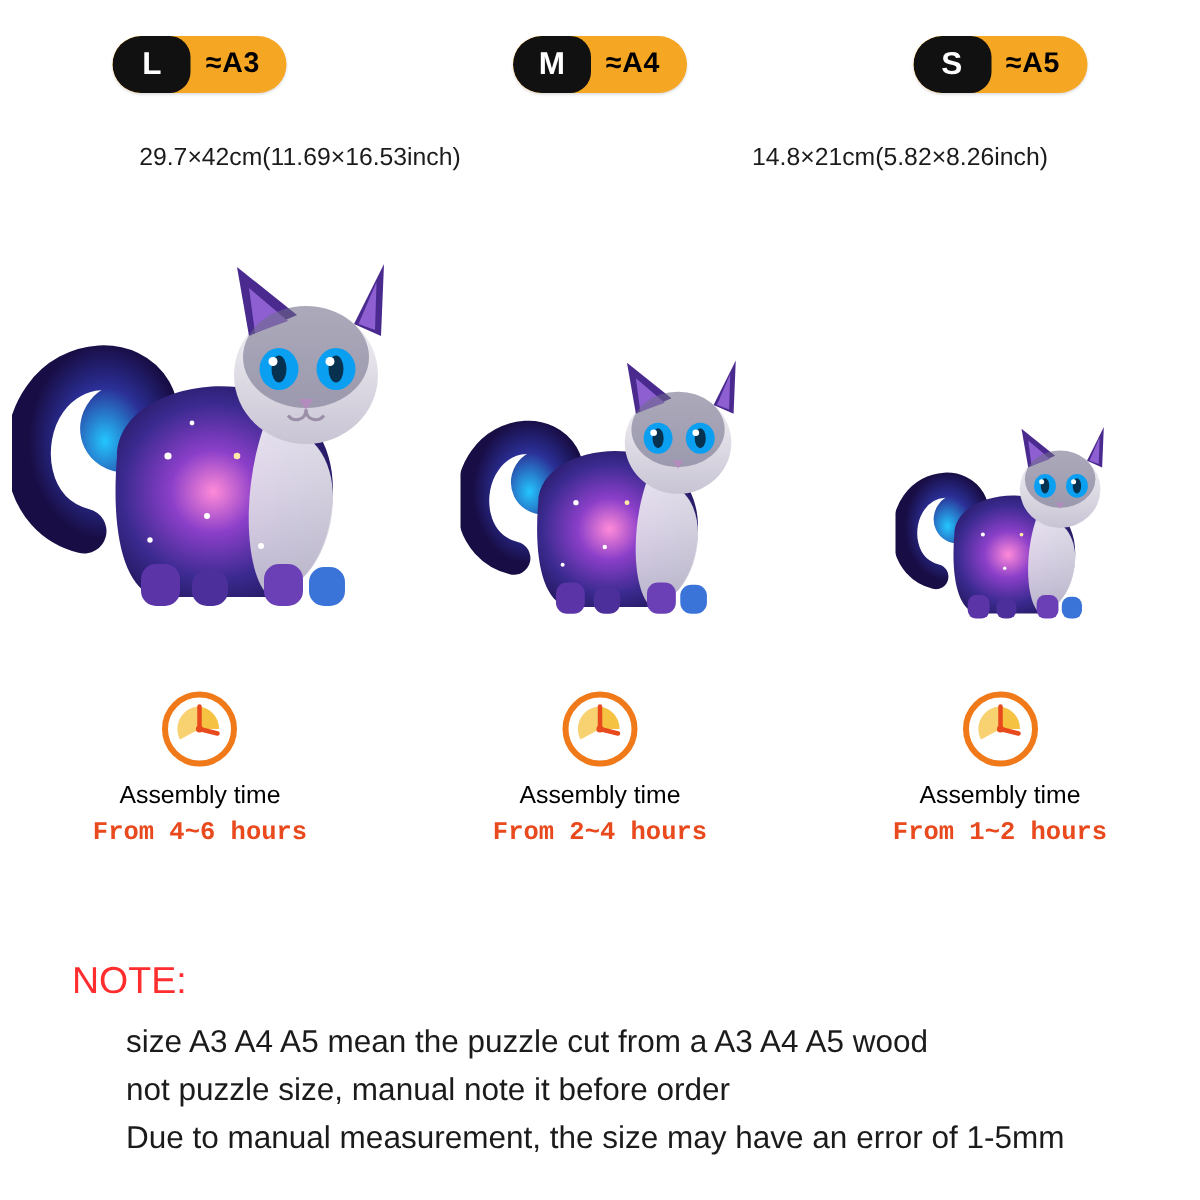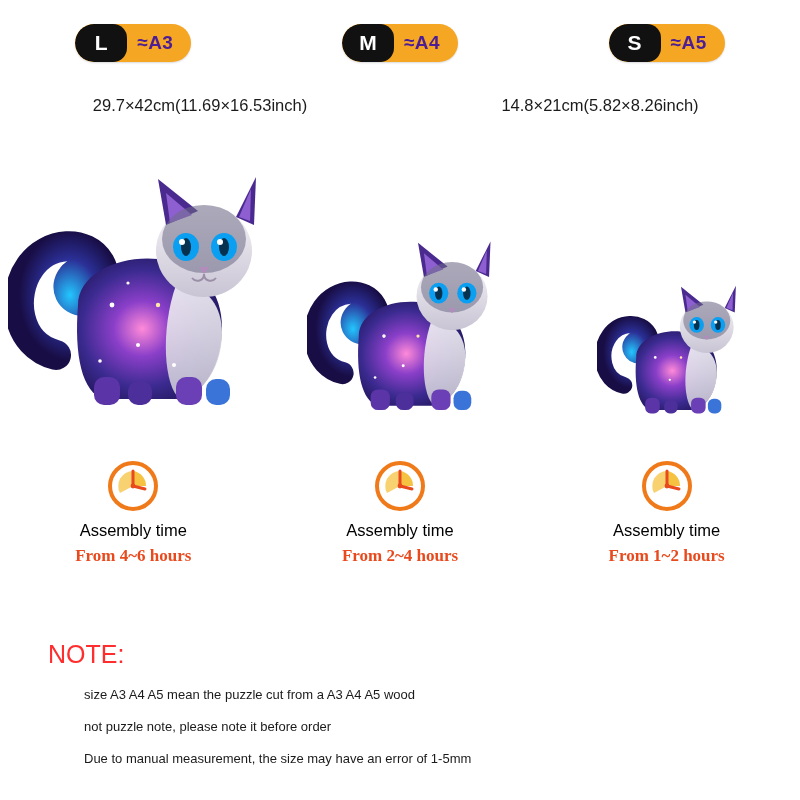"≈A3" .badge-right { color: #4c1d95 -> #000000 }
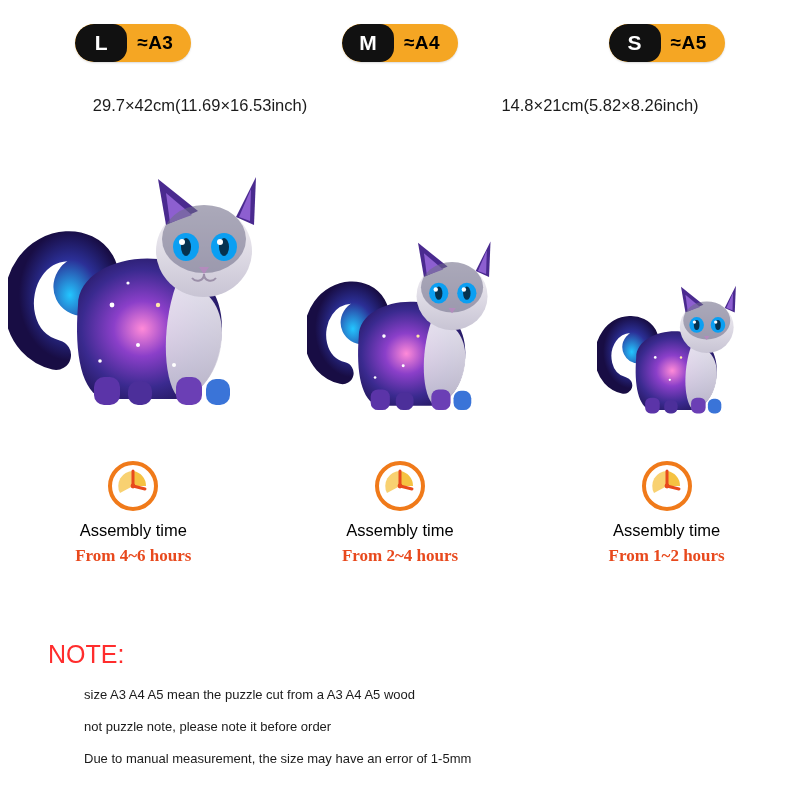"From 4~6 hours" .assembly-value { font-family: Liberation Serif, serif -> Liberation Mono, monospace }
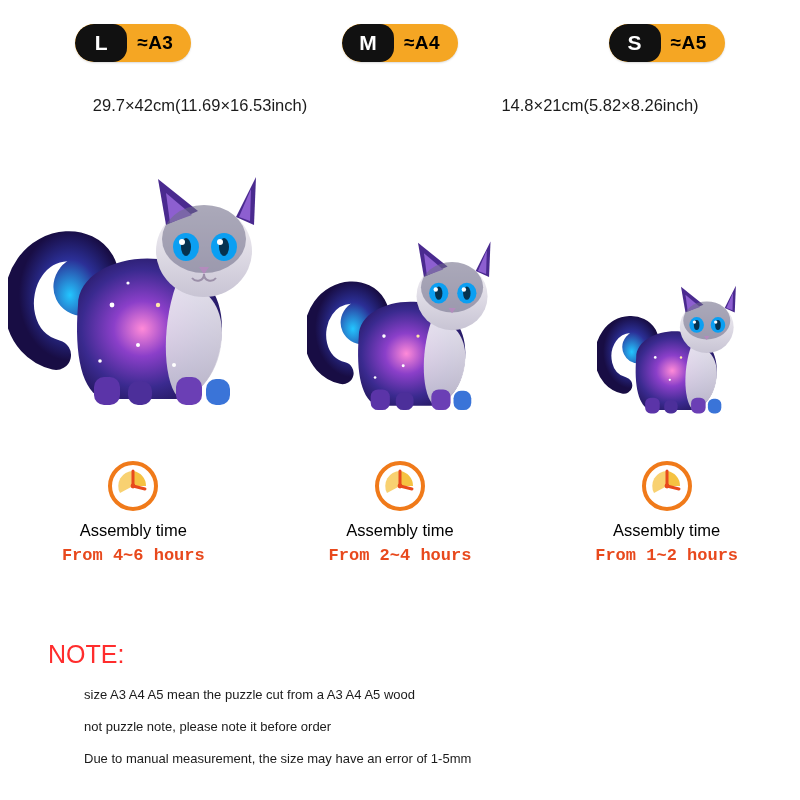"size A3 A4 A5 mean" .note-line { font-size: 13px -> 21px }
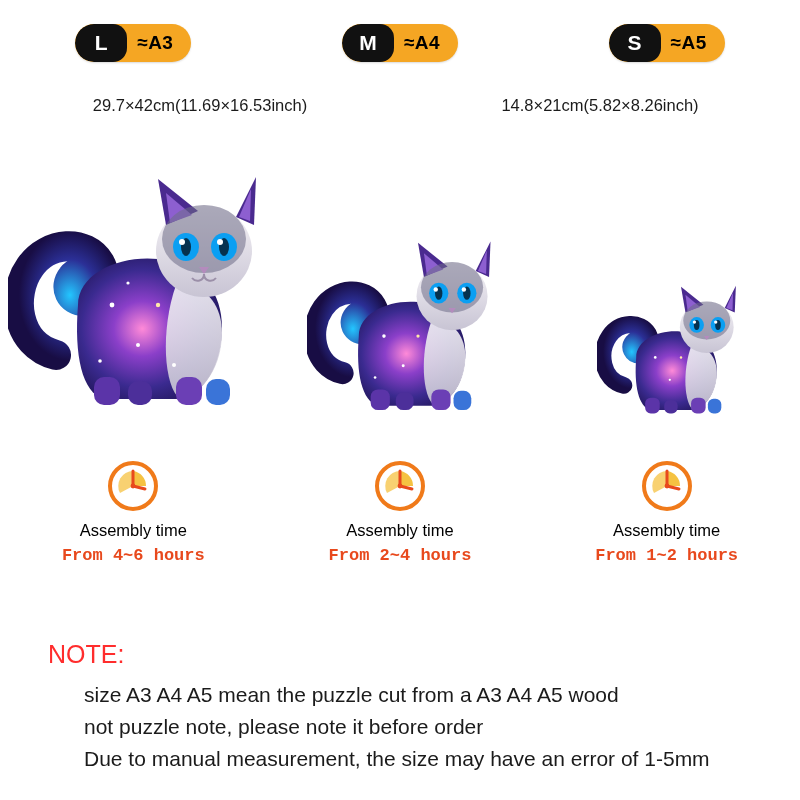"not puzzle note, please note" div.note-line { text: note, please -> size, manual }
